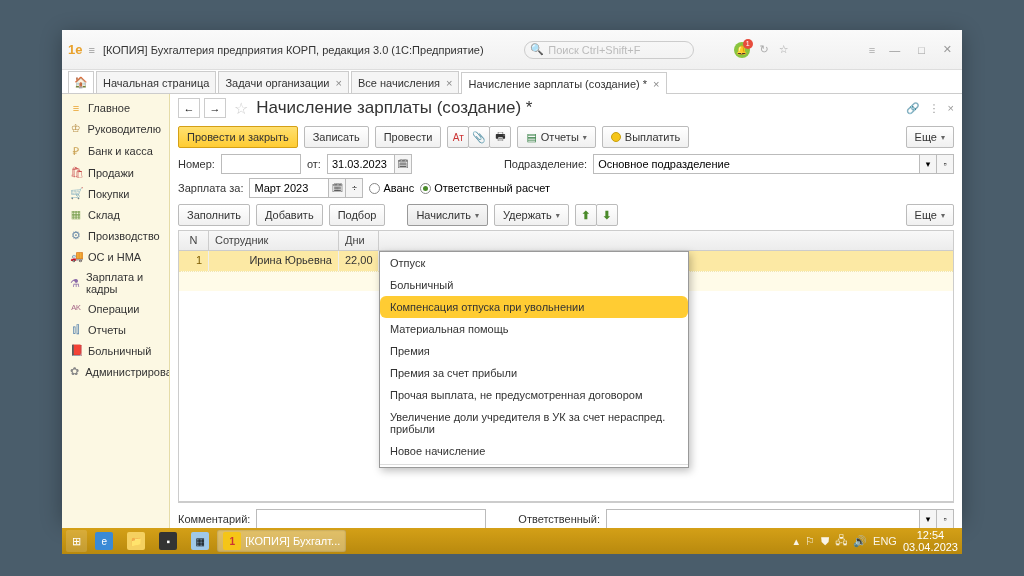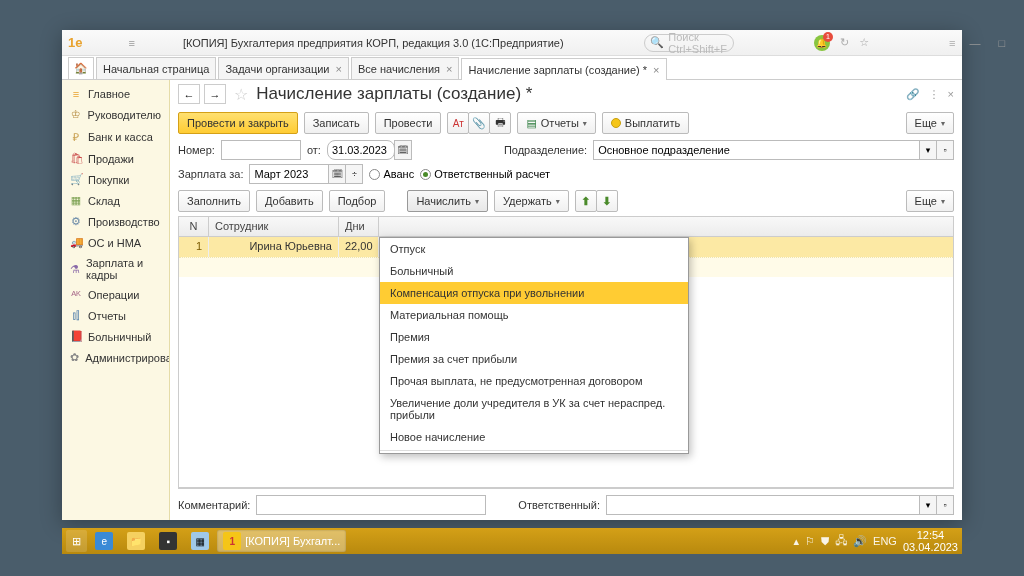"1e" .titlebar { gap: 40px -> none; height: 26px -> 40px }
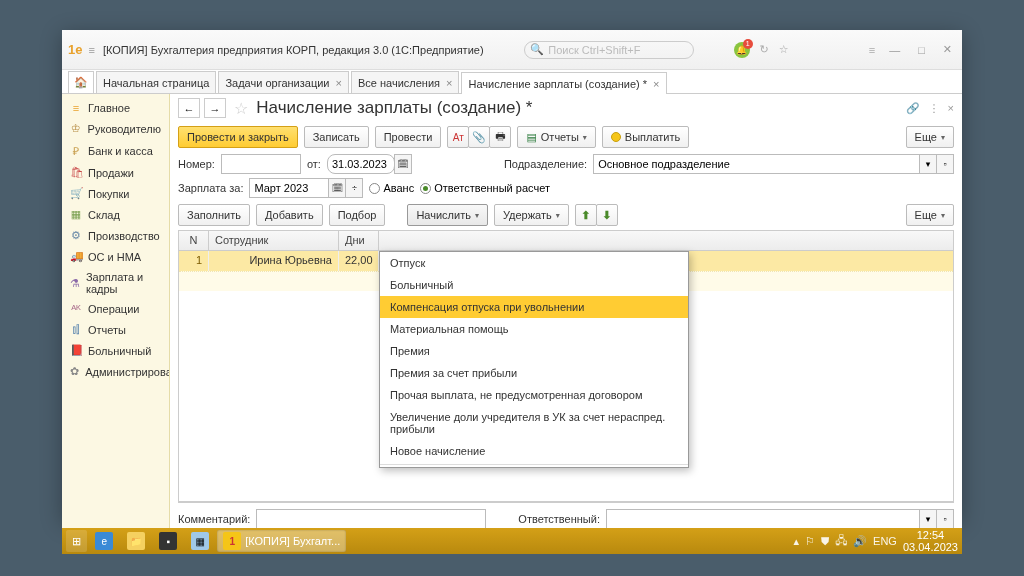"31.03.2023" input.input { border-radius: 8px -> none }
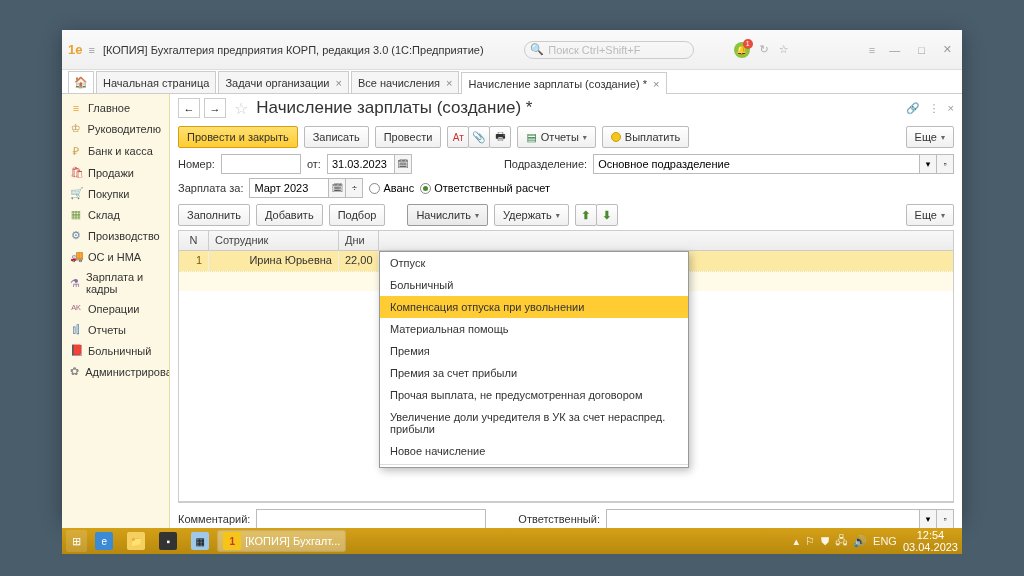"Компенсация отпуска при увольнении" .dd-item:hover, .dd-item.hover { border-radius: none -> 6px }
